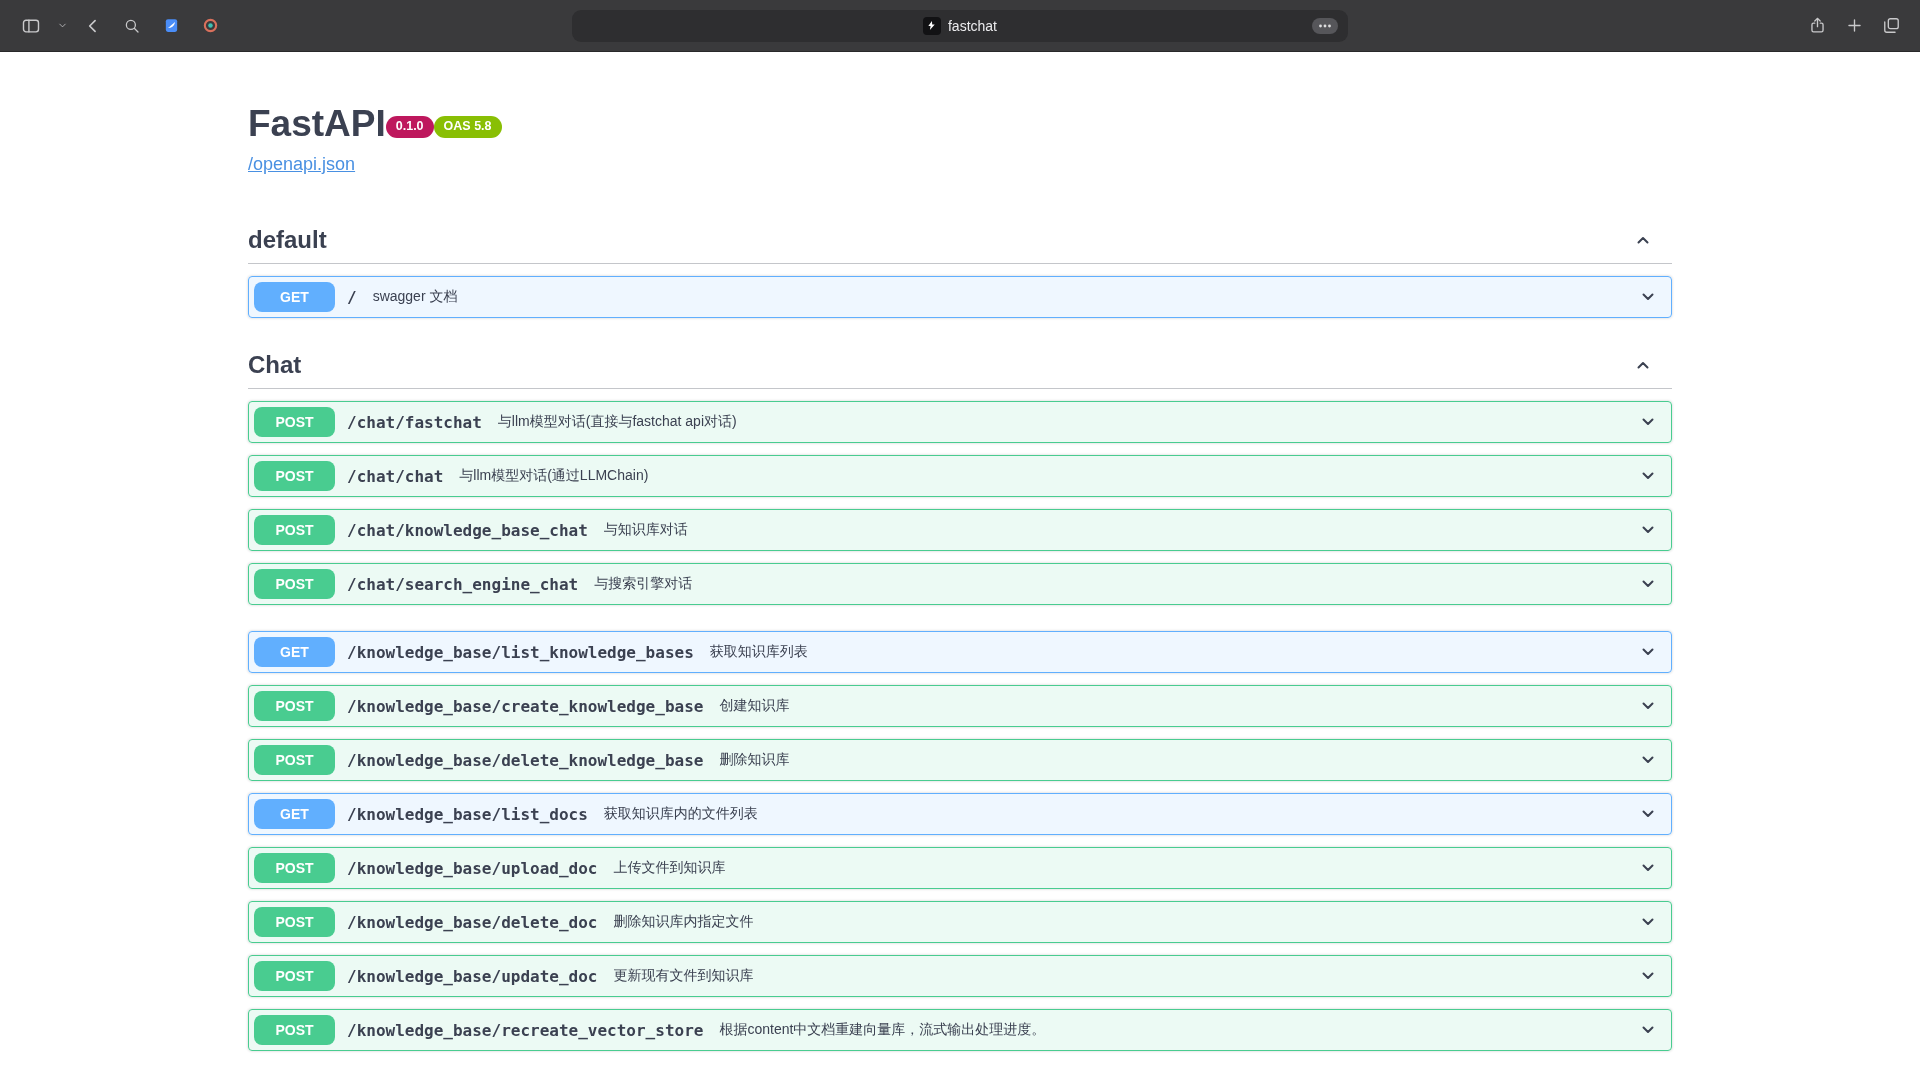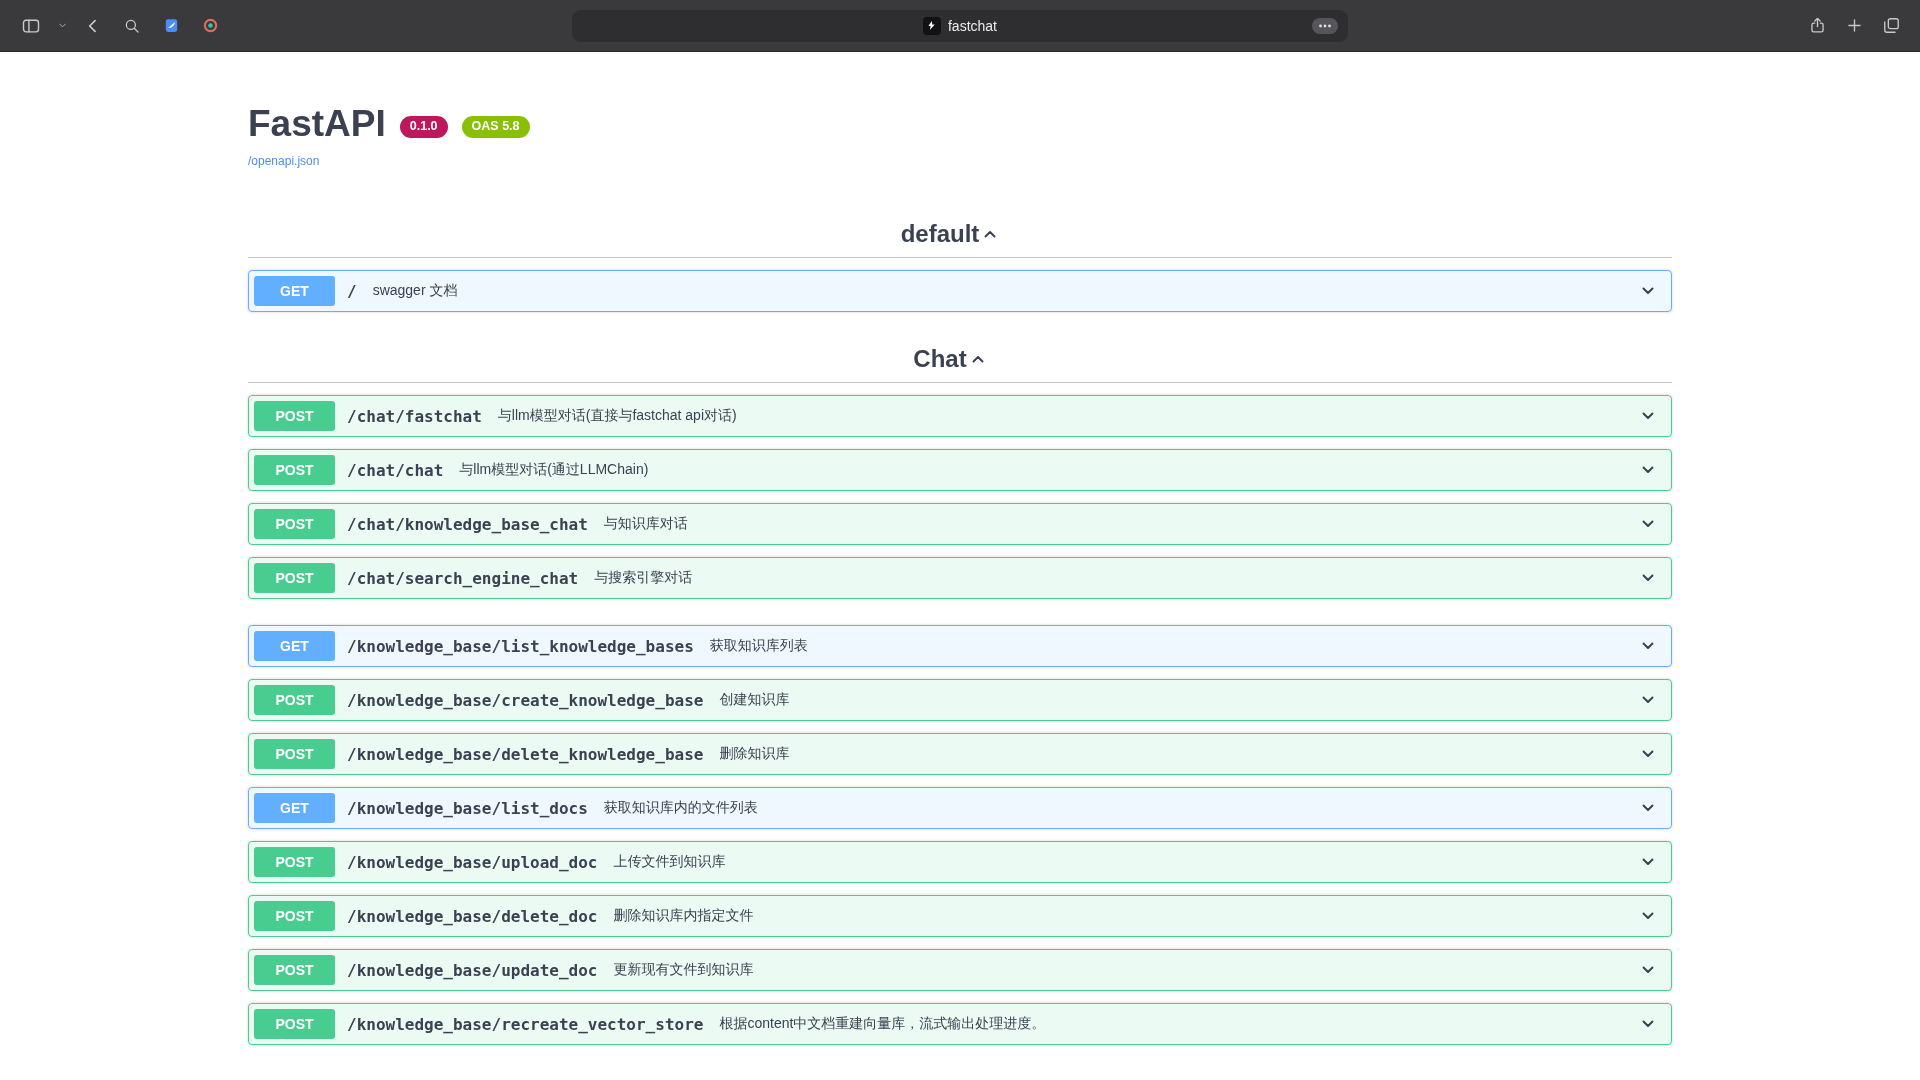"FastAPI" .api-title { gap: 14px -> 0 }
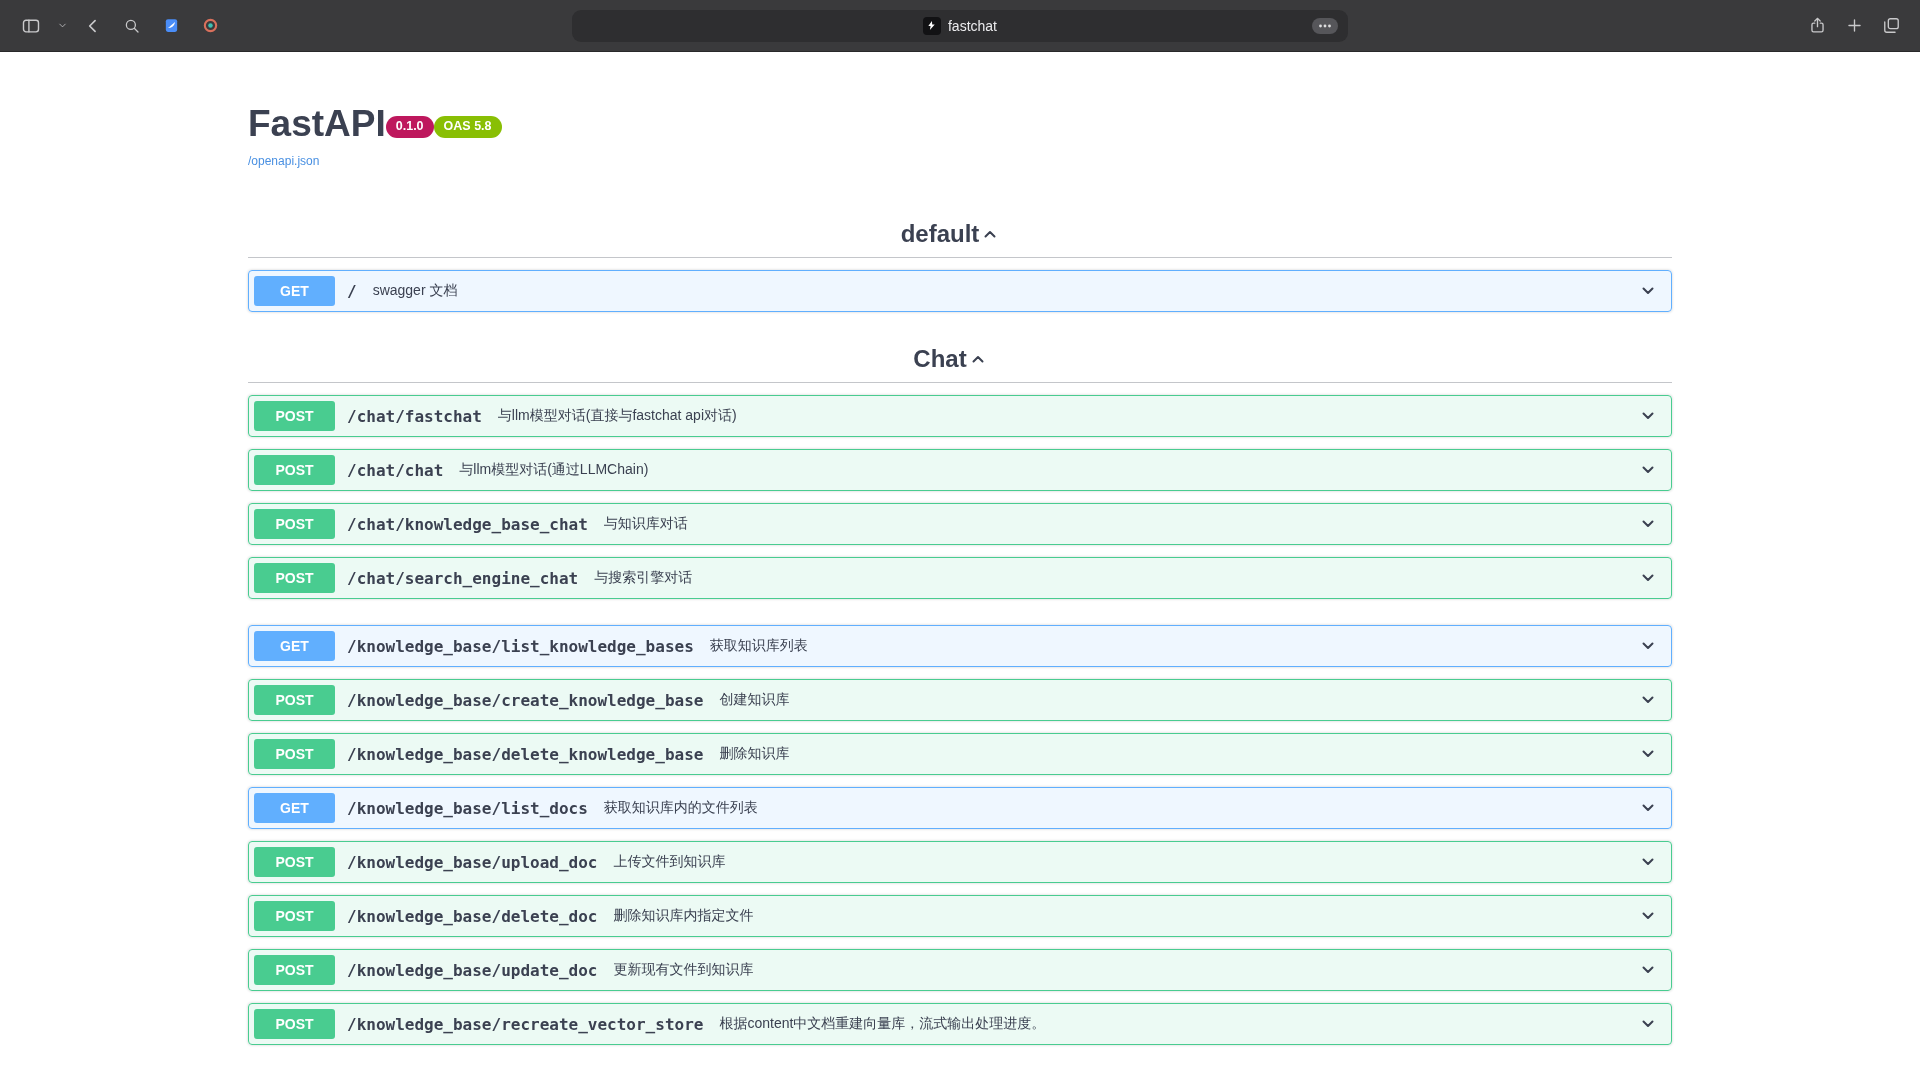"/openapi.json" .spec-link { font-size: 12px -> 18px; text-decoration: none -> underline }
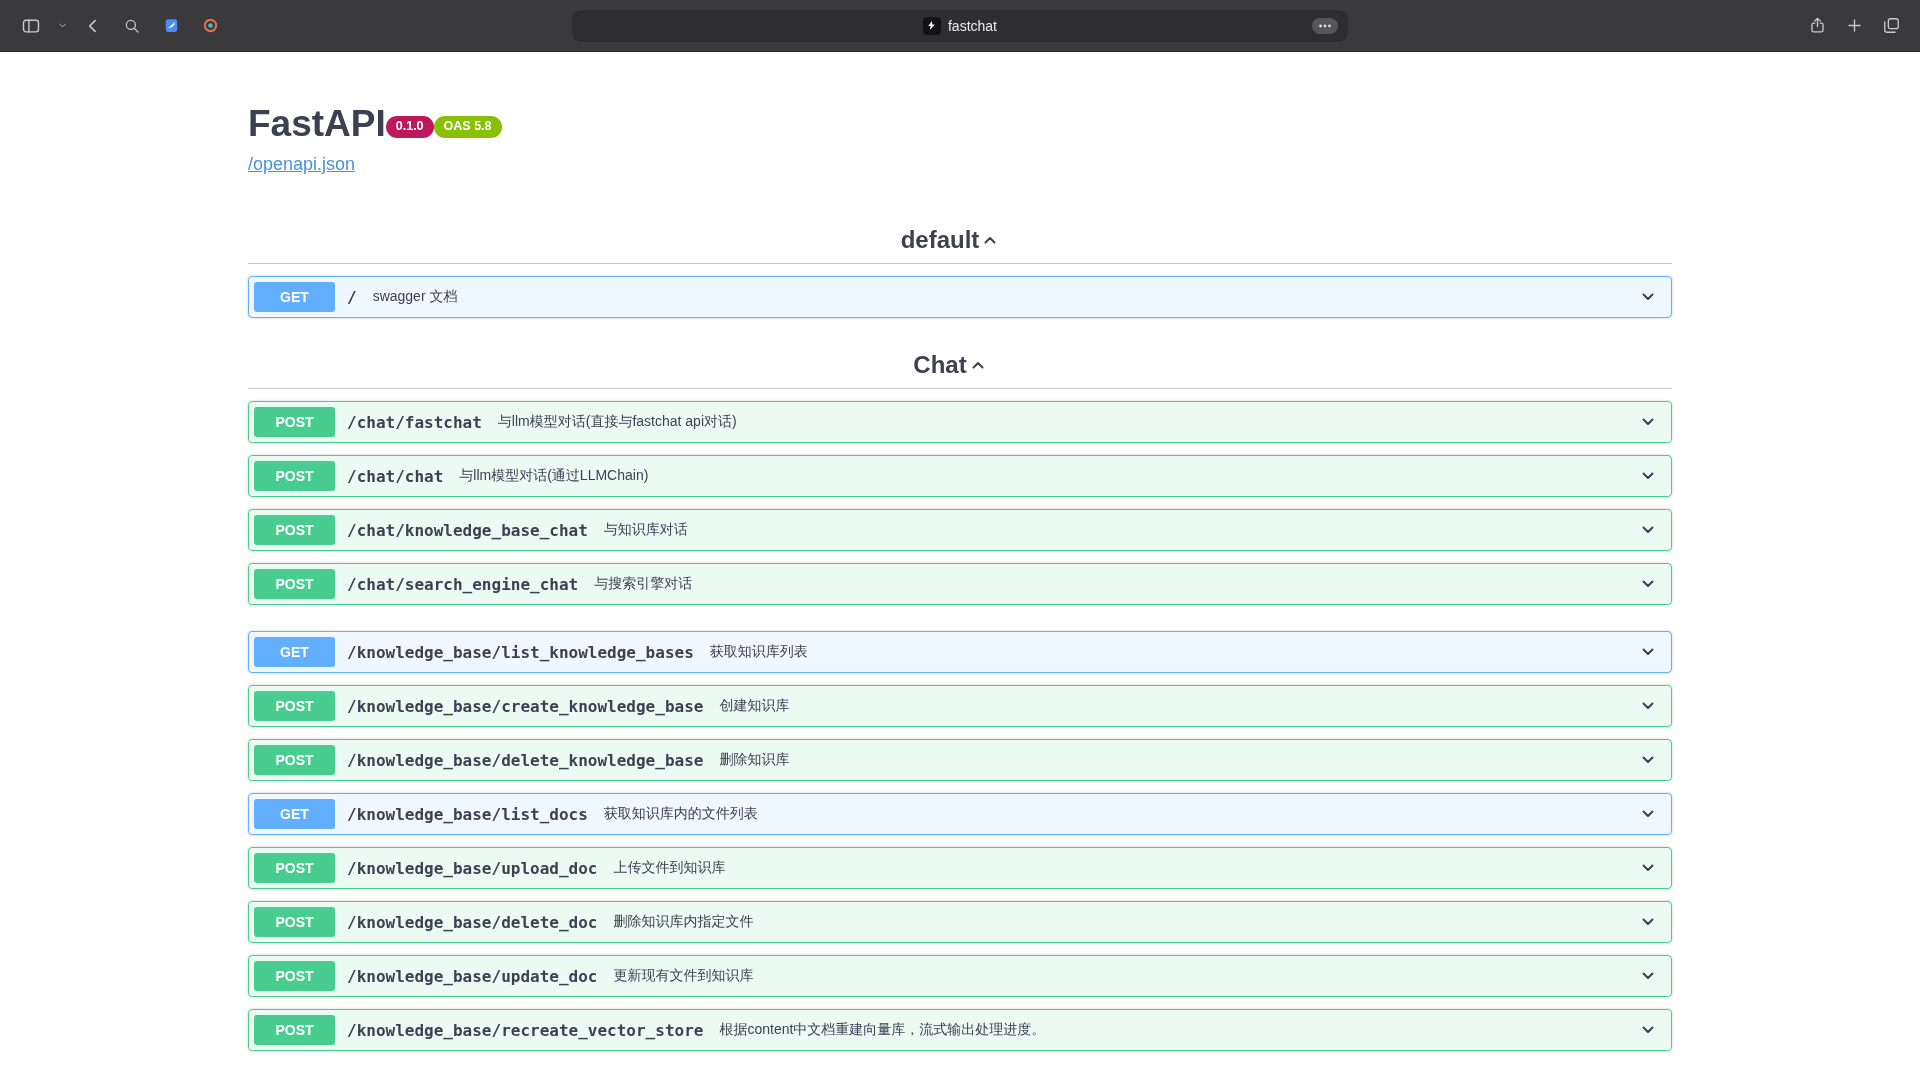"default" .tag-header { justify-content: center -> space-between }
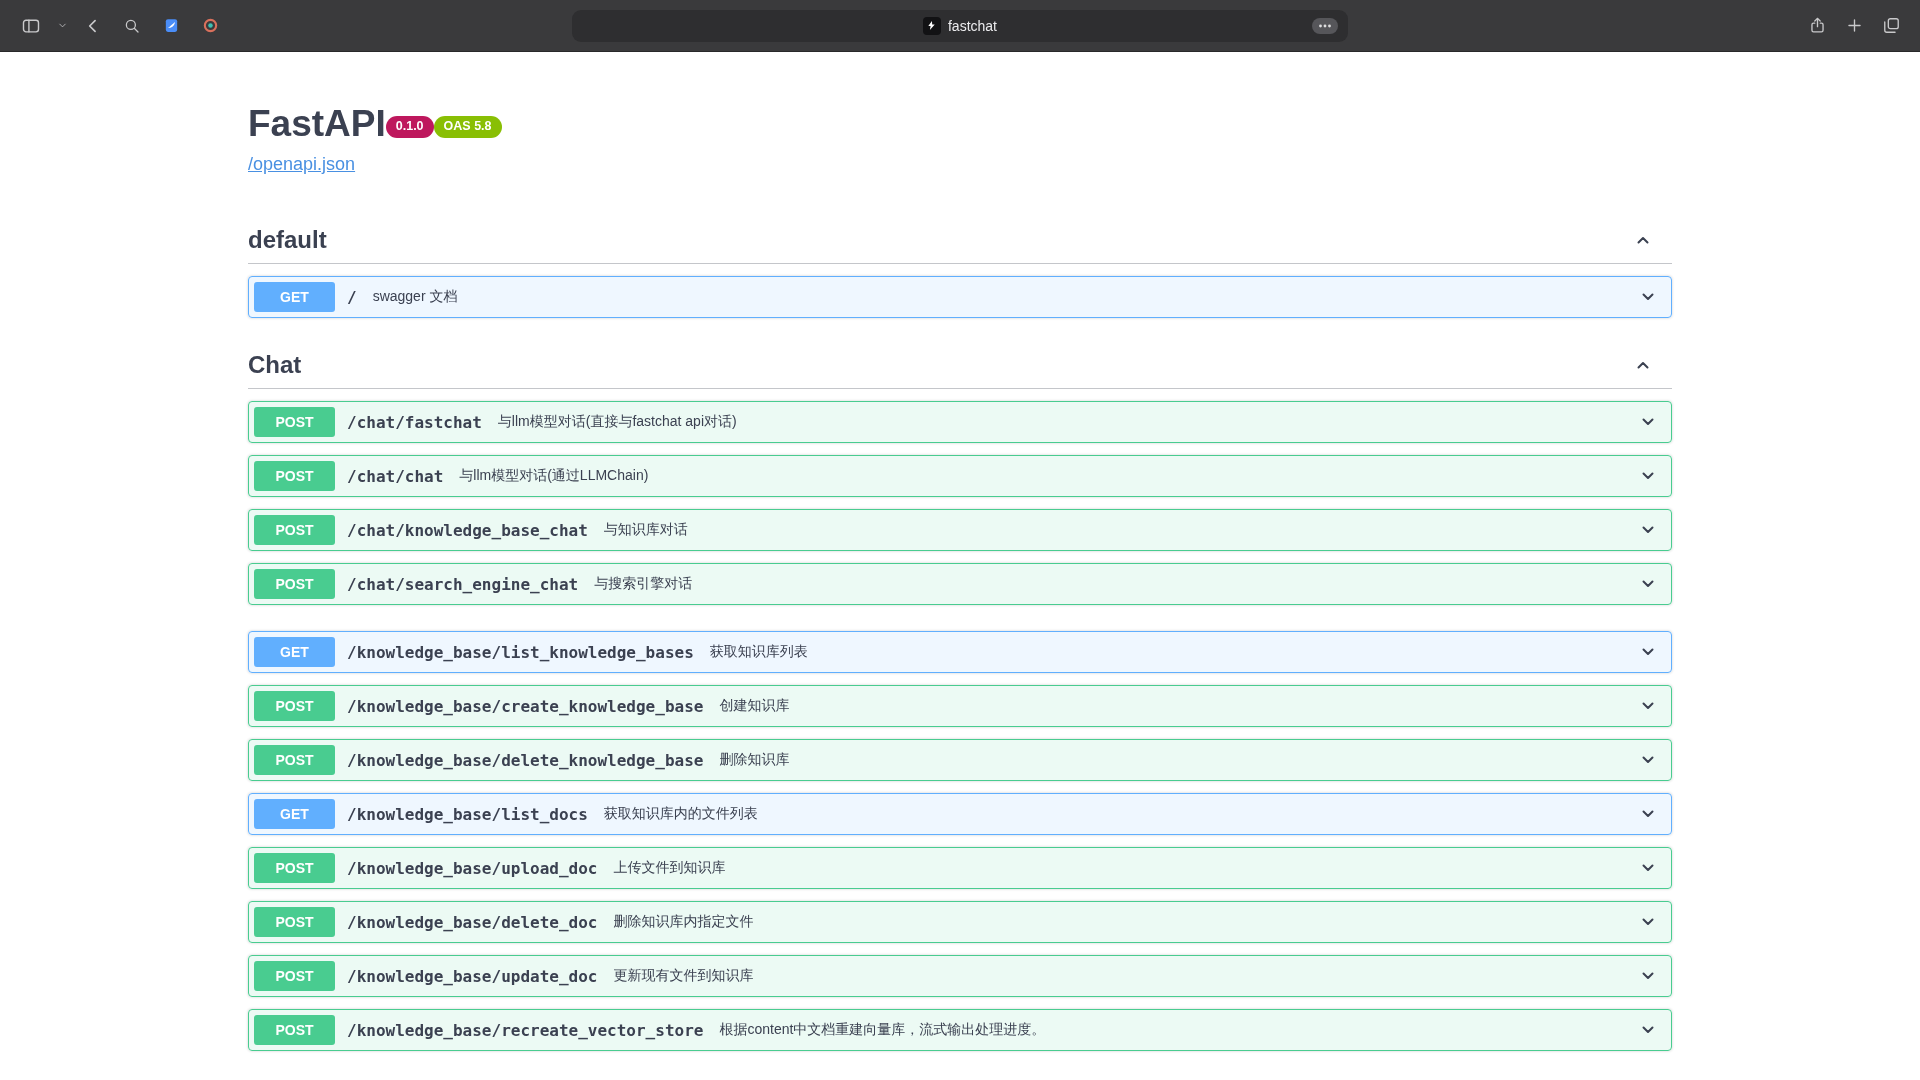"GET" .method { border-radius: 3px -> 8px }
